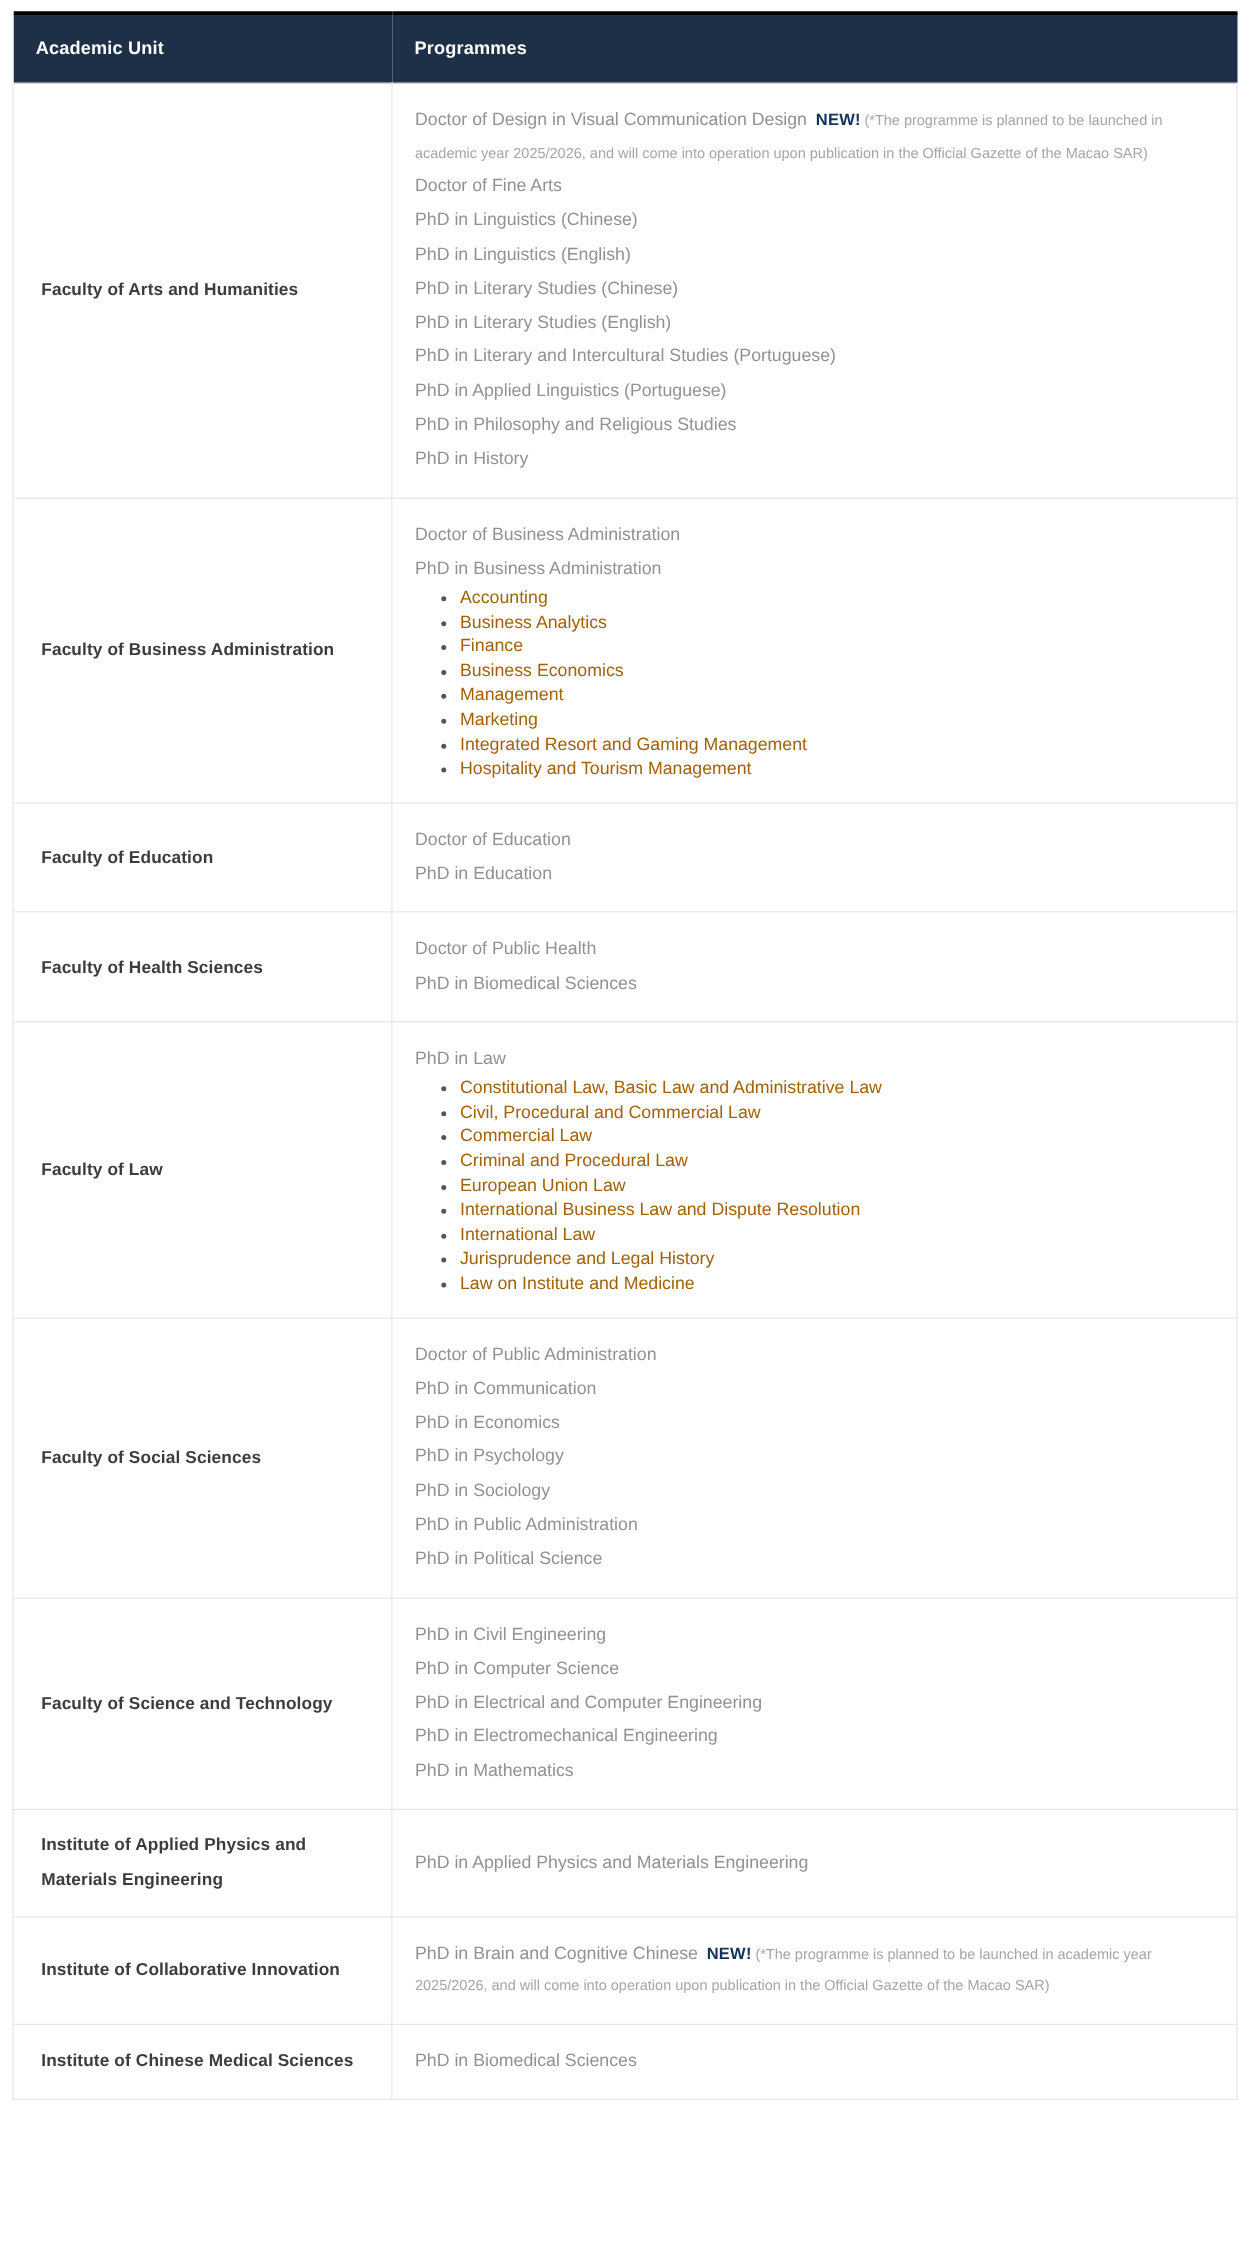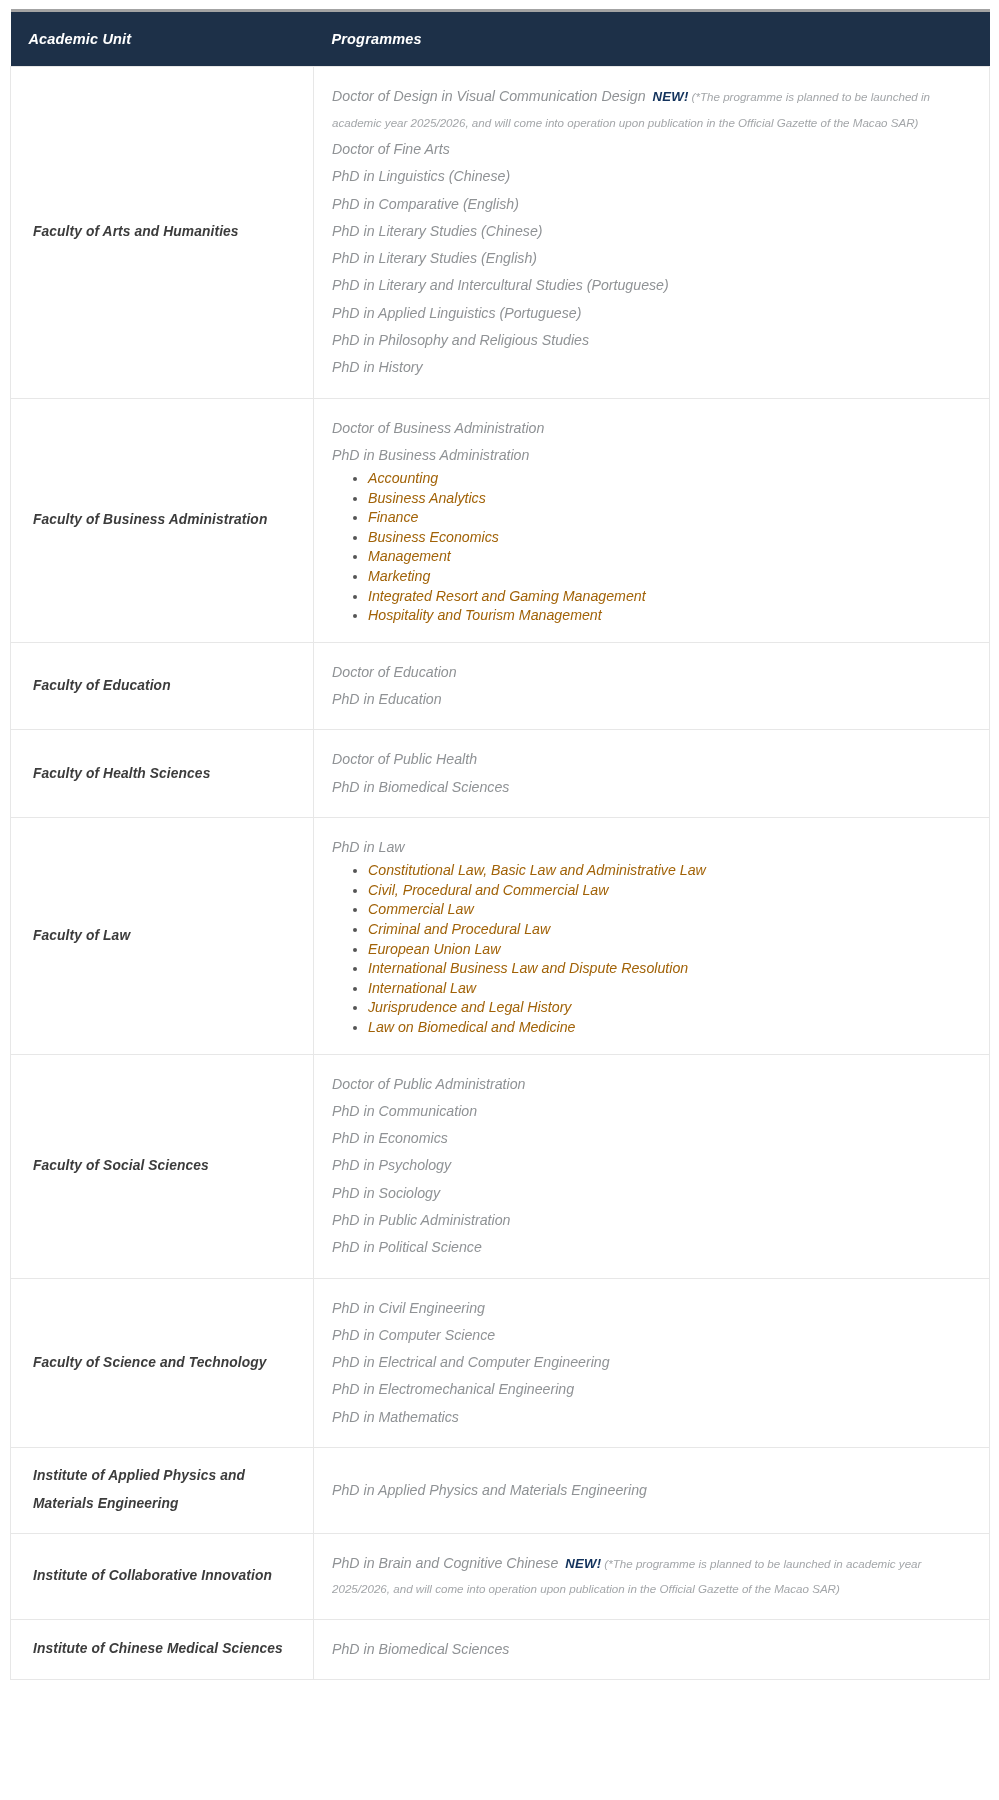"Academic Unit" table.prog-table { border-top: 3px solid #a3a3a3 -> 3px solid #000000; font-style: italic -> none }
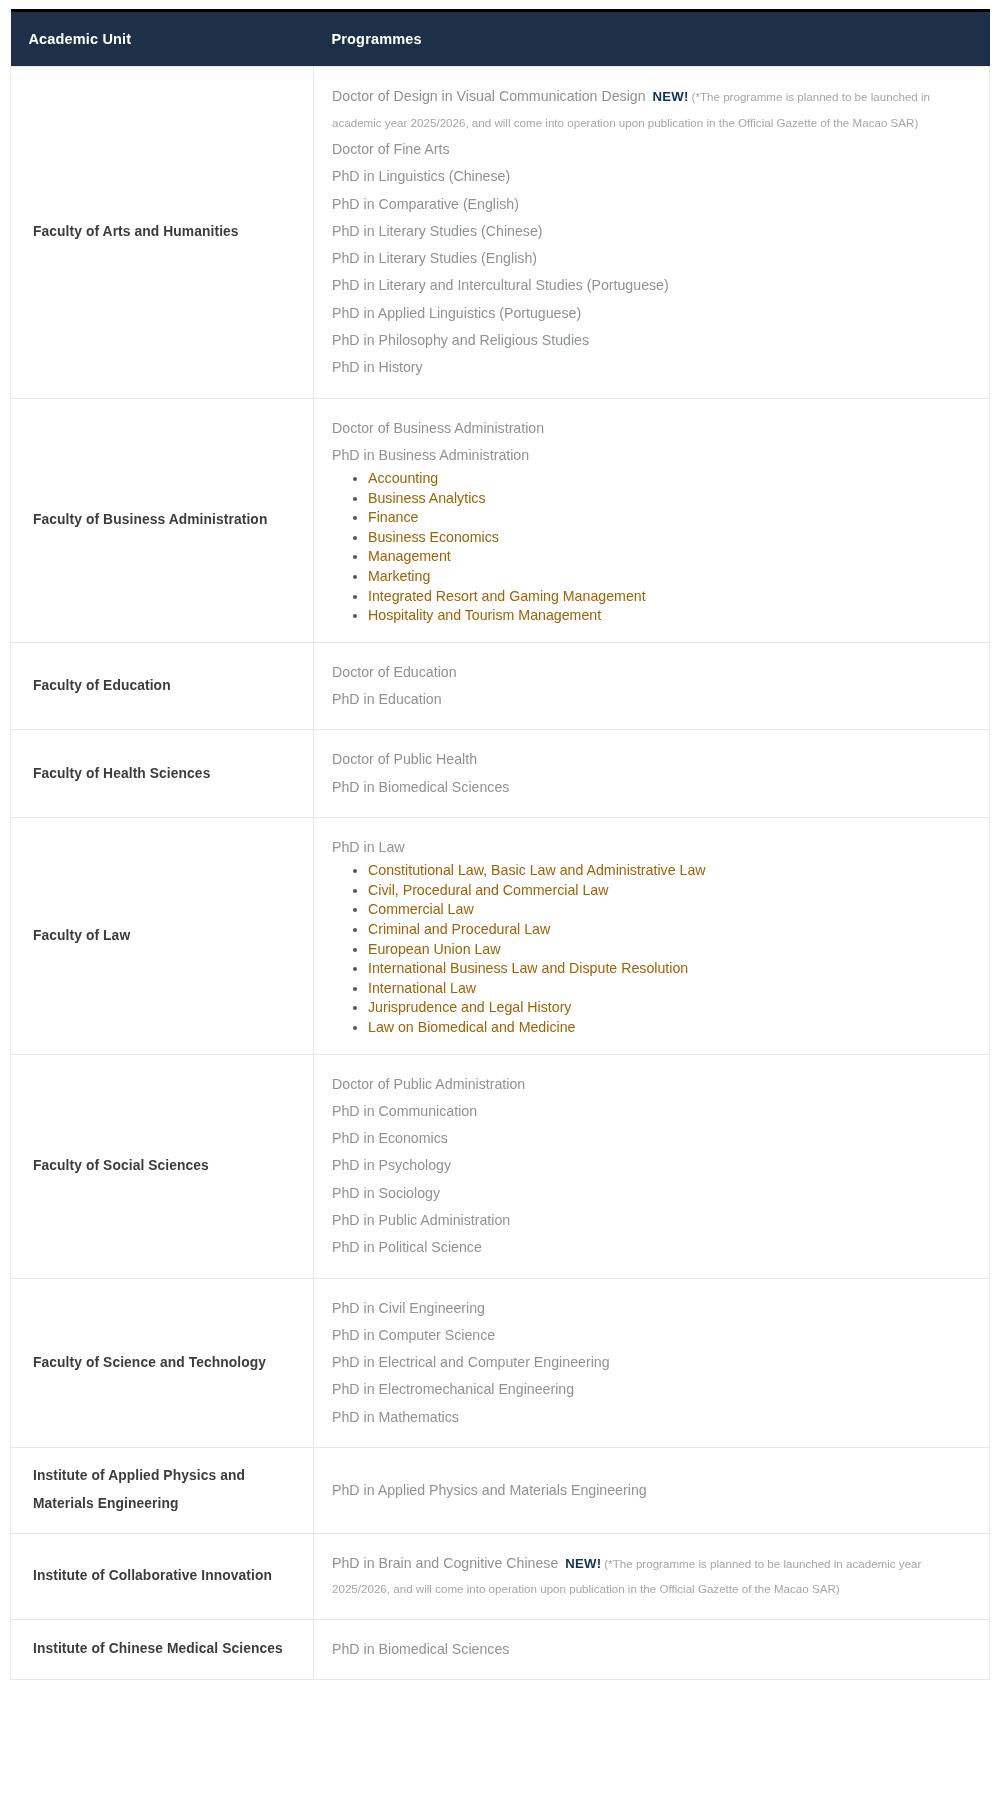"PhD in Comparative (English)" div.prog-line { text: Comparative -> Linguistics }
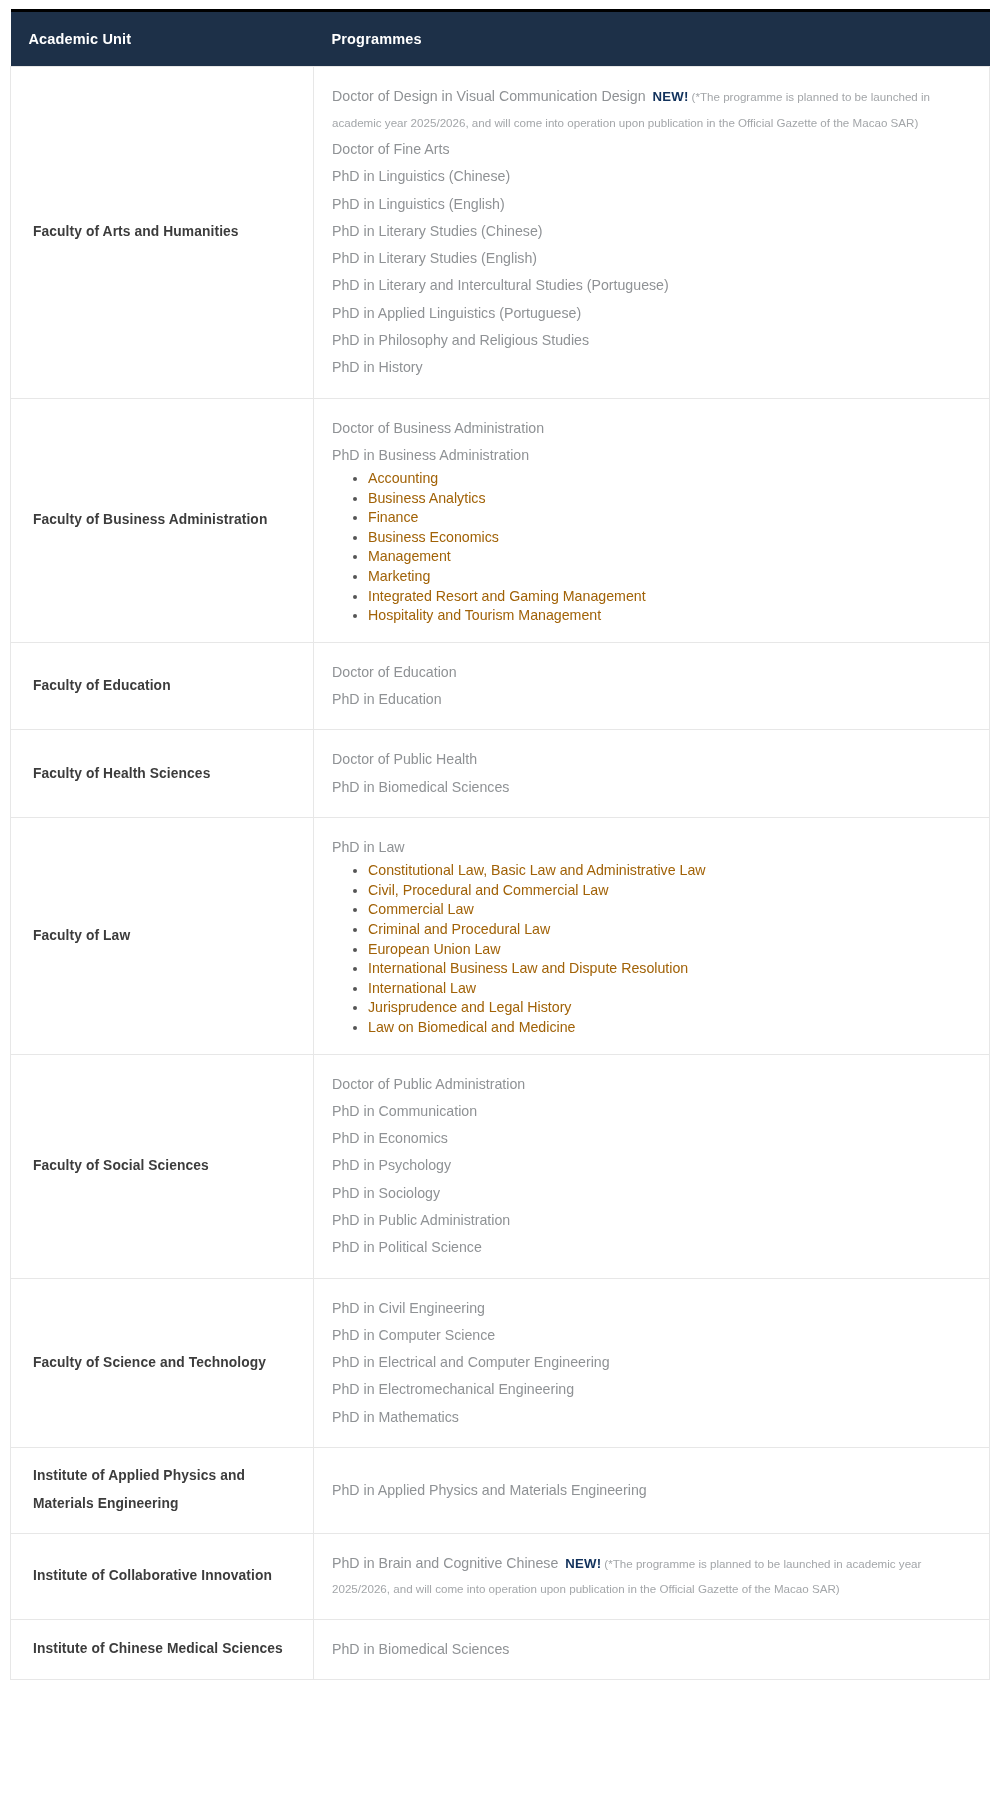"Law on Biomedical and Medicine" li { text: Biomedical -> Institute }
